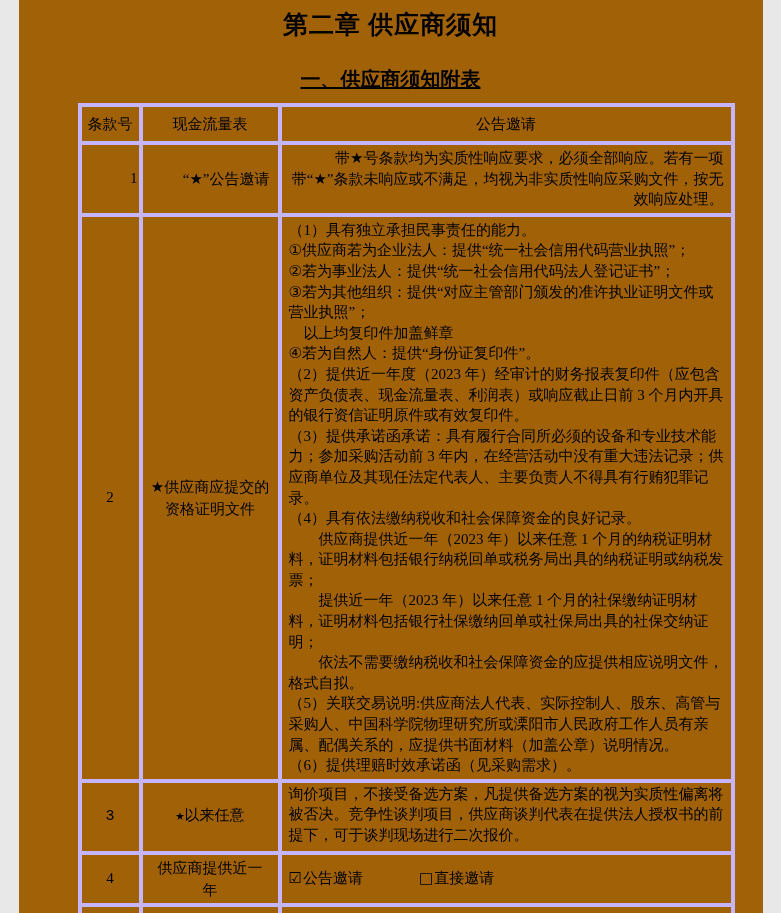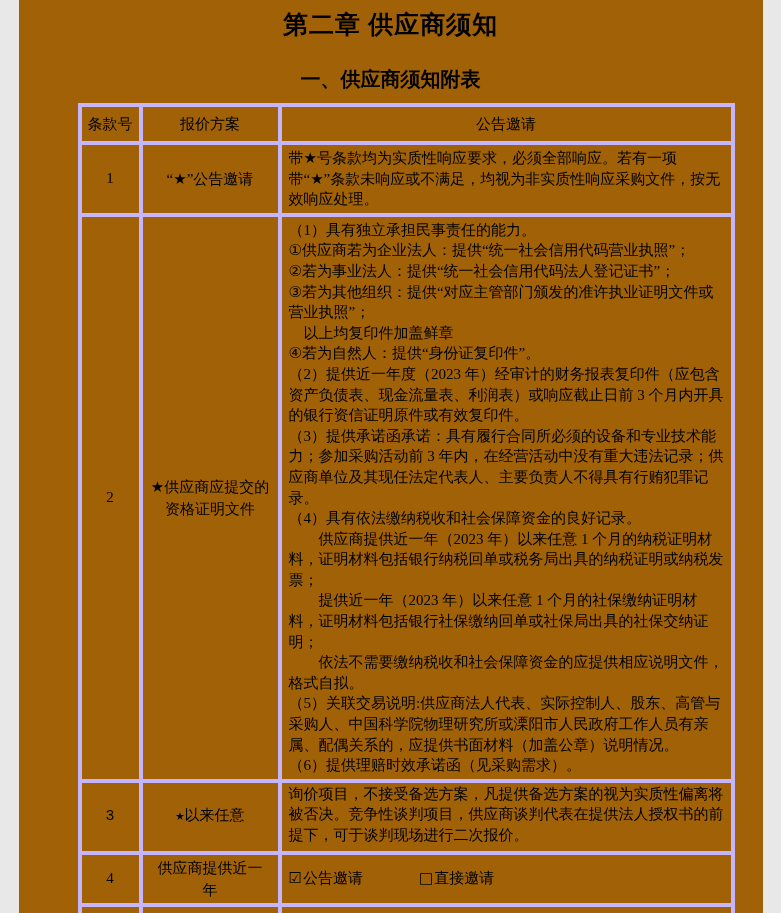"一、供应商须知附表" .section-title { text-decoration: none -> underline }
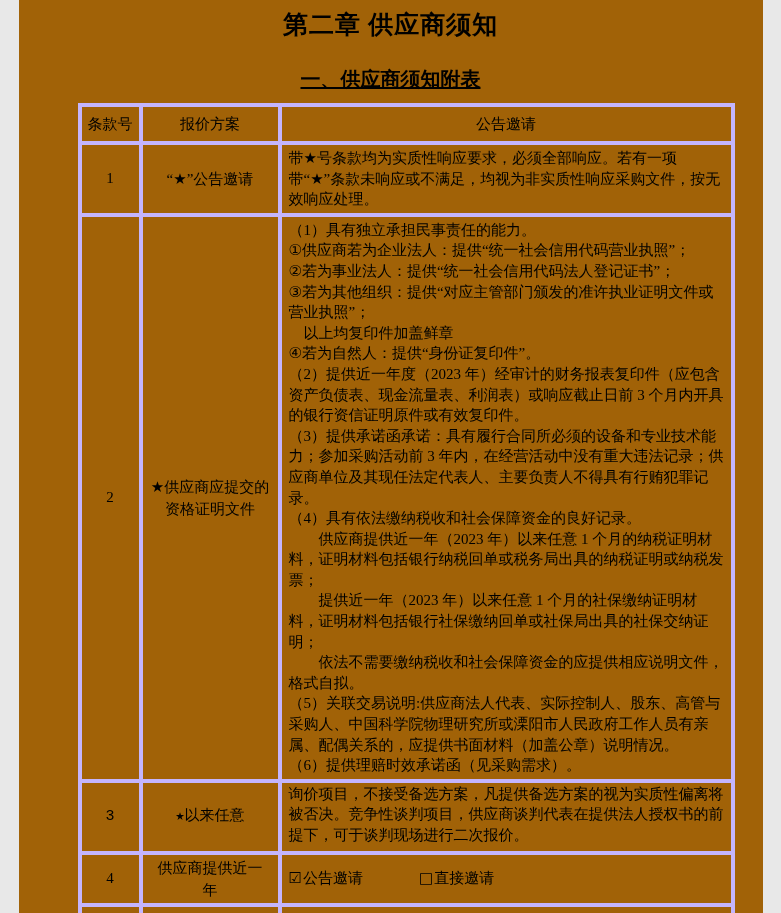"报价方案" th.h { text: 报价方案 -> 现金流量表 }
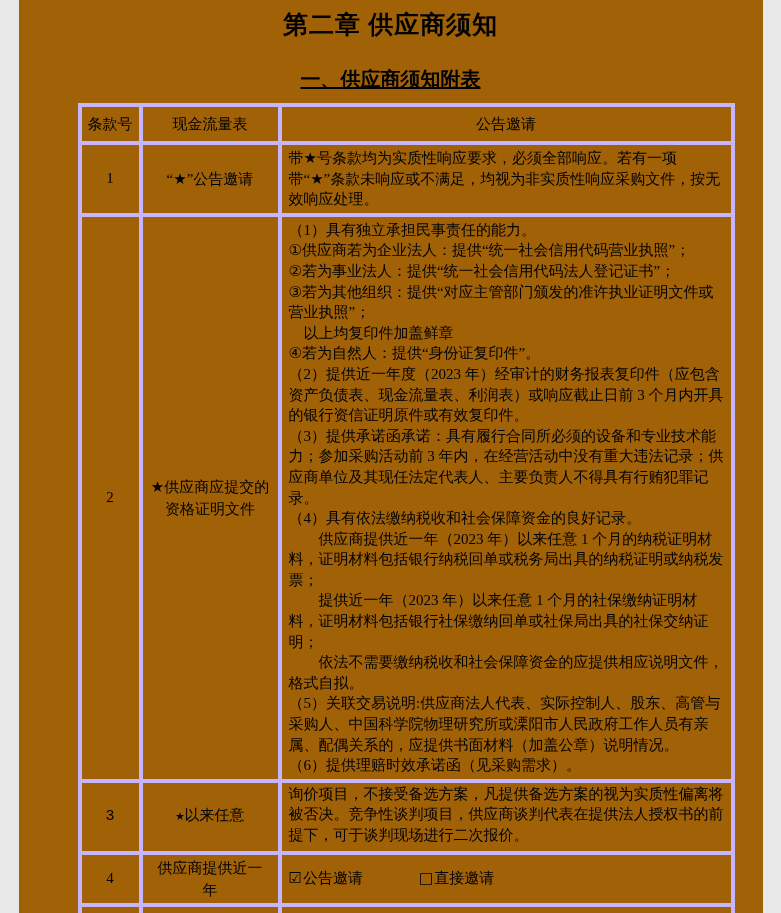"带★号条款均为实质性响应要求，必须全部响应。若有一项带“★”条款未响应或不满足，" tbody tr:nth-child(1) > td { text-align: none -> right }
